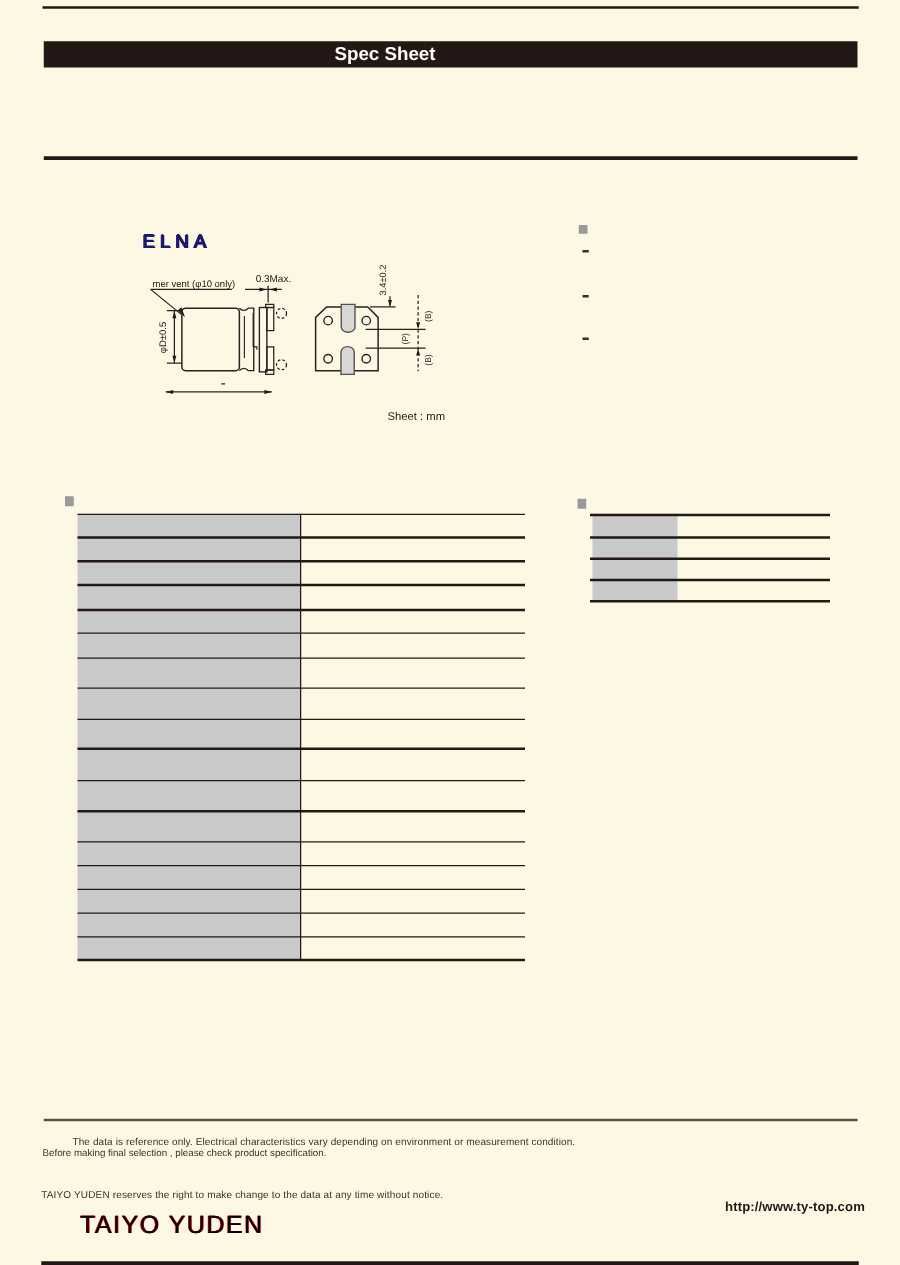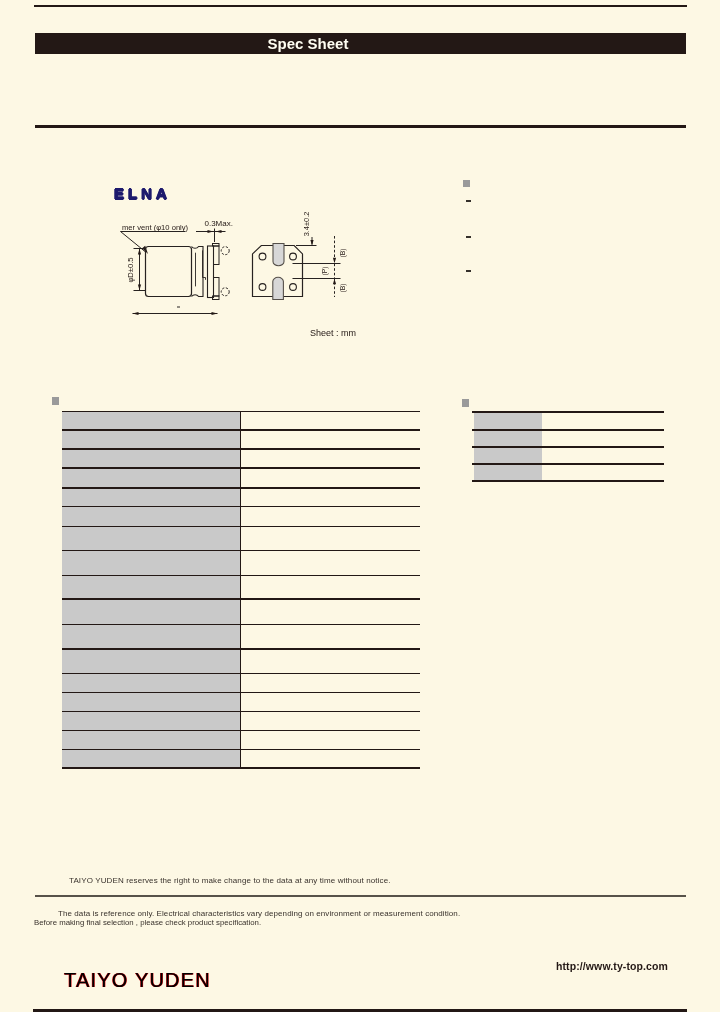"ELNA" div.abs { font-weight: bold -> normal }
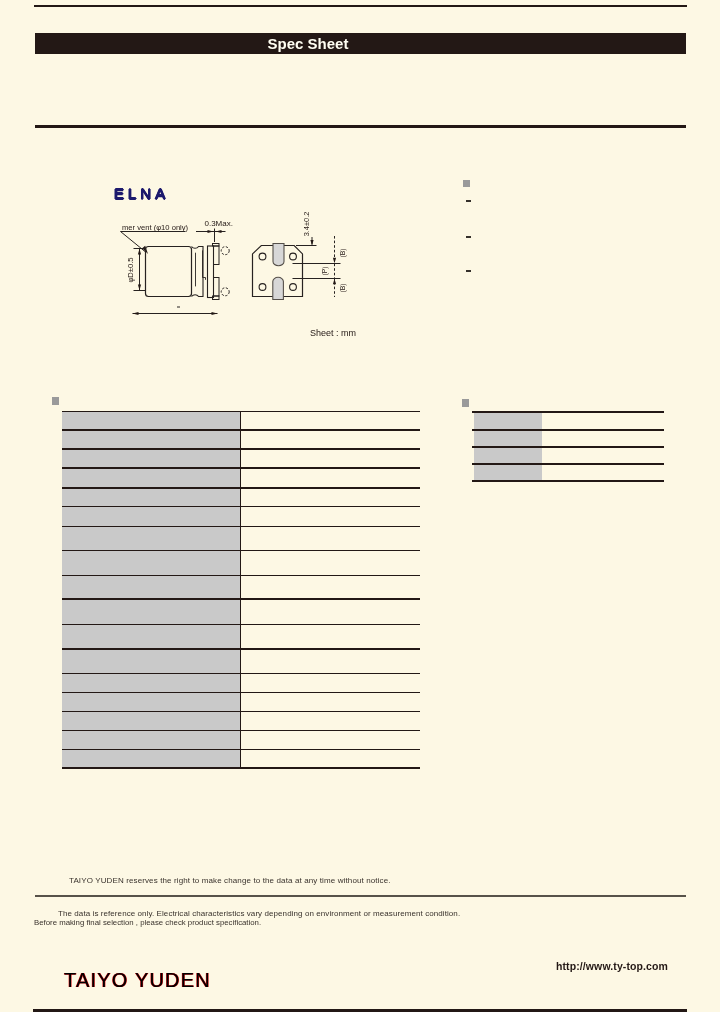"TAIYO YUDEN reserves the right" div.abs { margin-left: 36px -> none; top: 876px -> 951px }
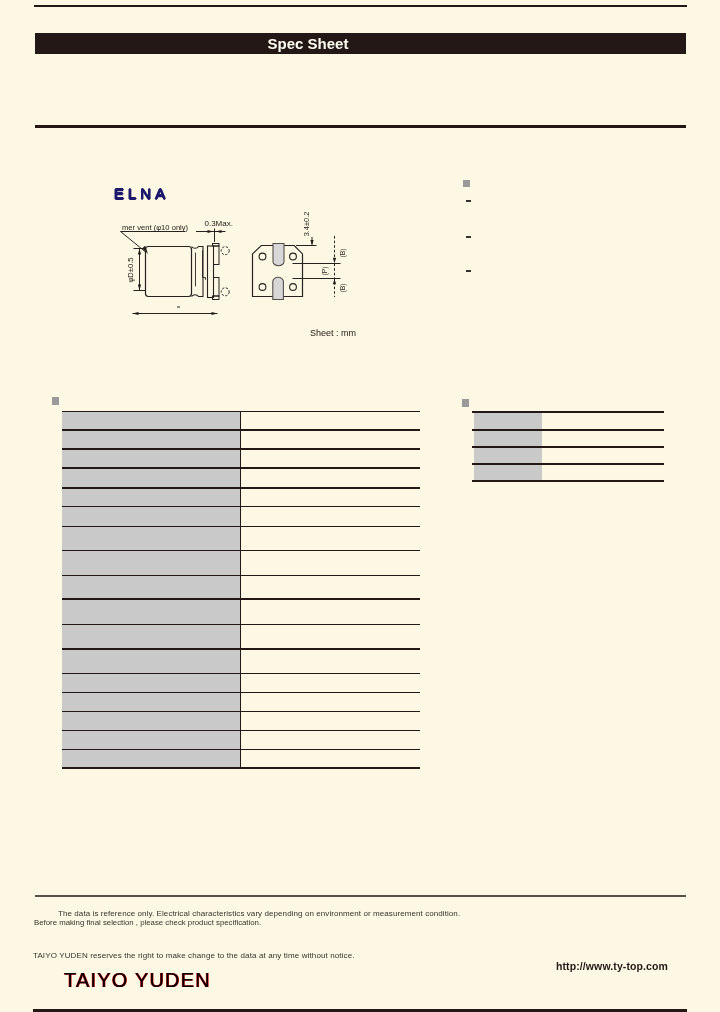"http://www.ty-top.com" div.abs { left: 556px -> 580px }
